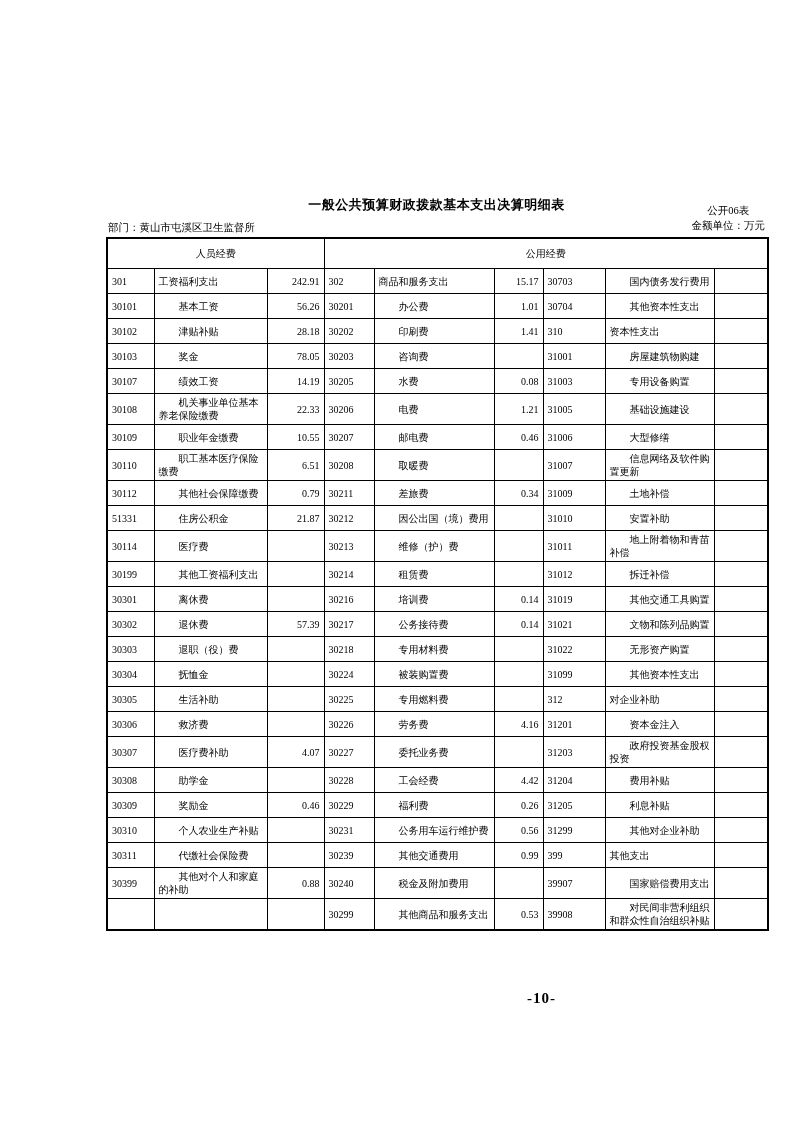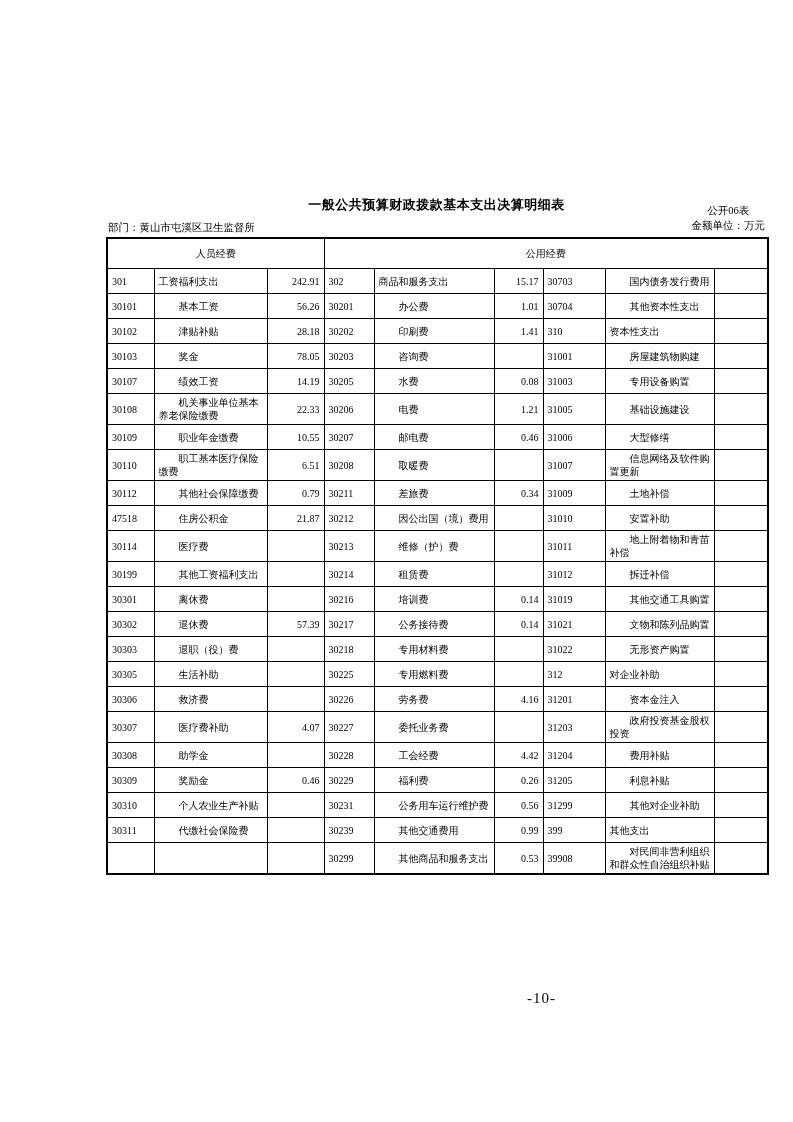"47518" td.code { text: 47518 -> 51331 }
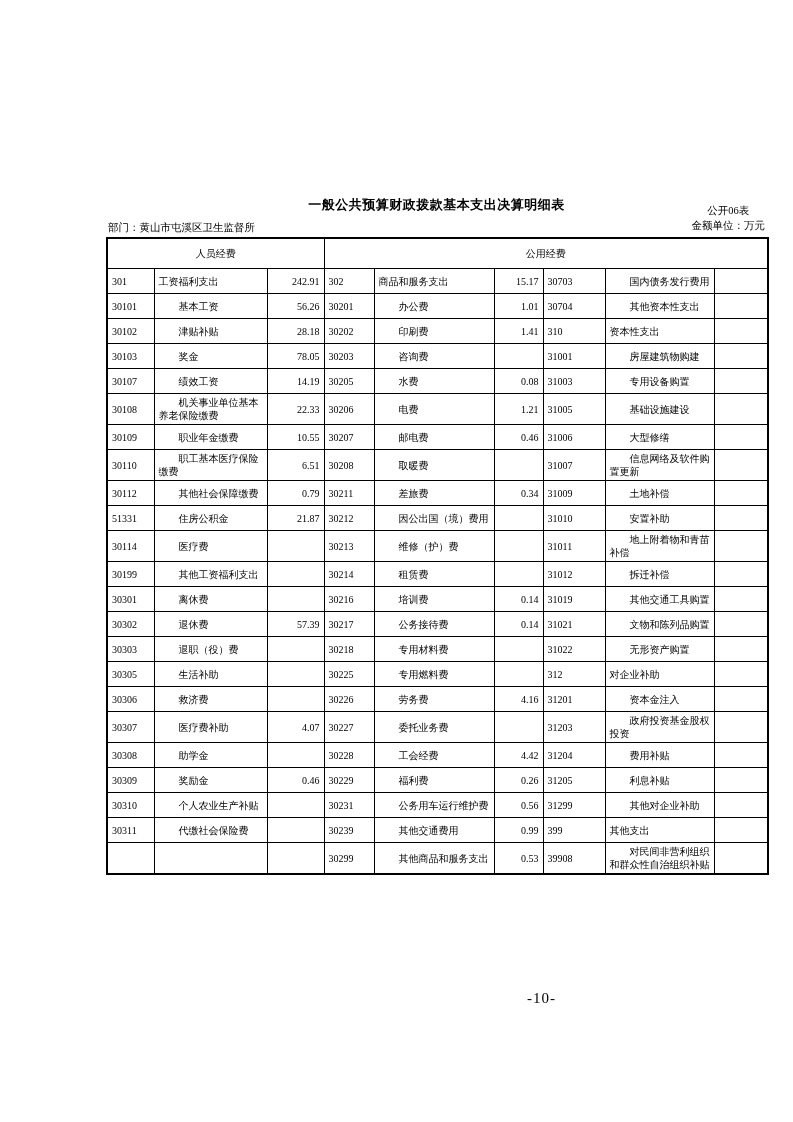"30304" tr { html: none -> <tr> <td>30304</td> <td> <div>抚恤金</div> </td> <td></td> <td>30224</td> <td> <div>被装购置费</div> </td> <td></td> <td>31099</td> <td> <div>其他资本性支出</div> </td> <td></td> </tr> }
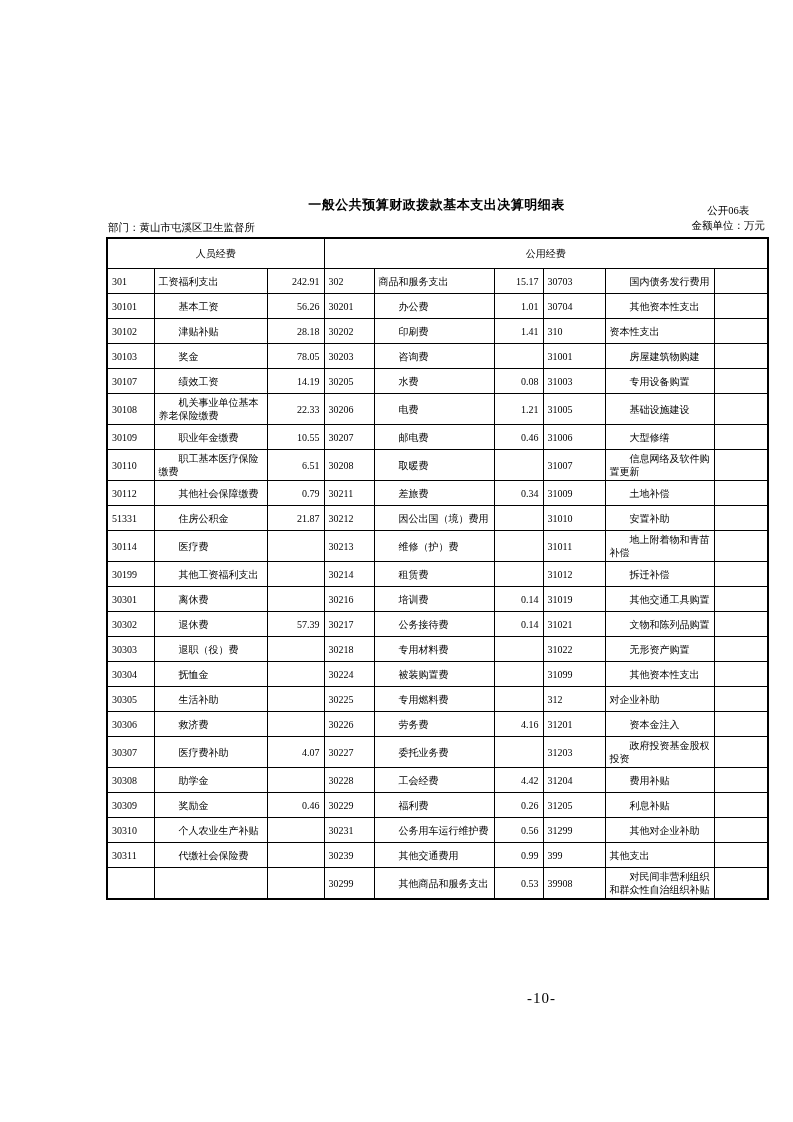"30399" tr { html: none -> <tr> <td>30399</td> <td> <div>其他对个人和家庭的补助</div> </td> <td>0.88</td> <td>30240</td> <td> <div>税金及附加费用</div> </td> <td></td> <td>39907</td> <td> <div>国家赔偿费用支出</div> </td> <td></td> </tr> }
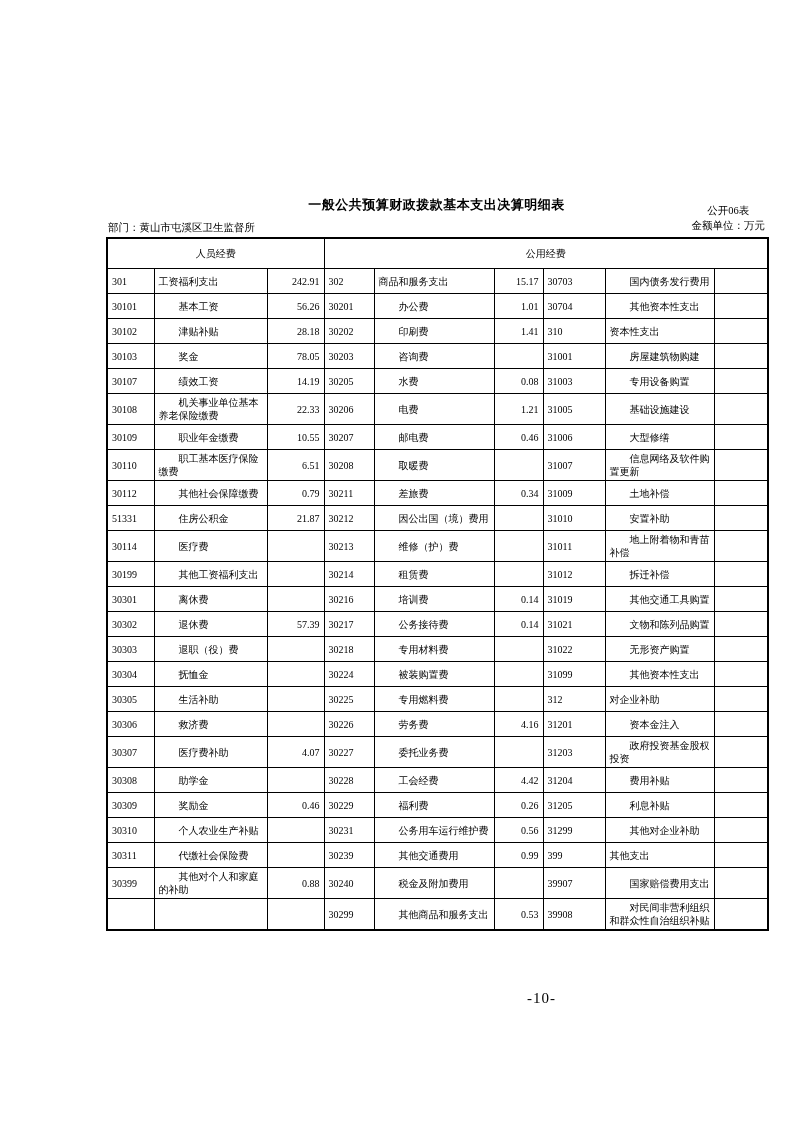"-10-" .page-num span { font-weight: none -> bold }
